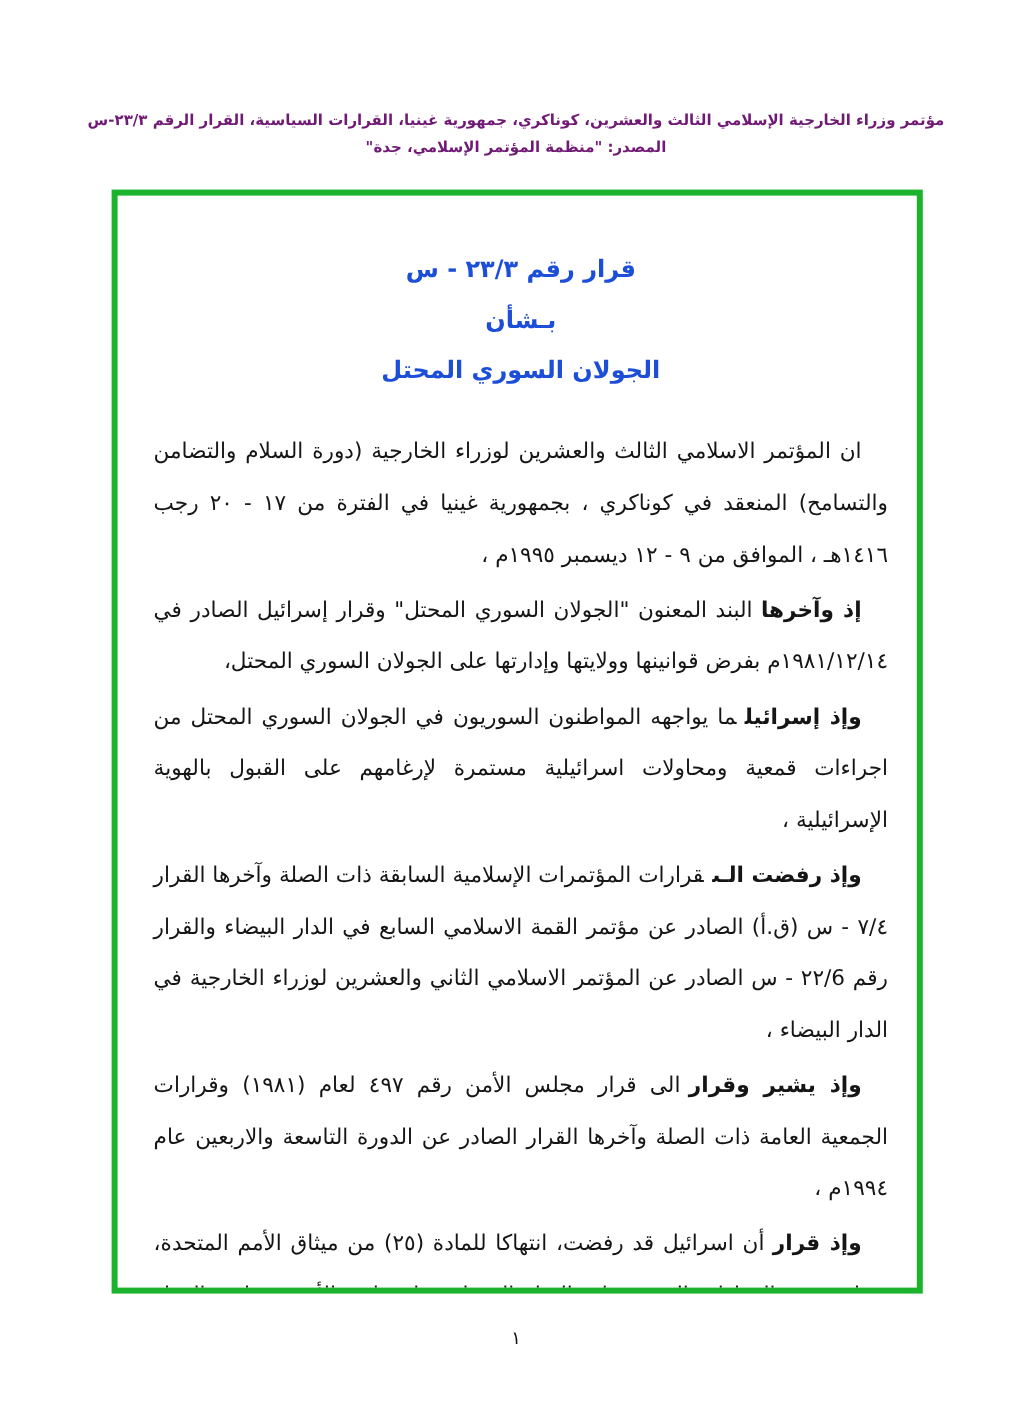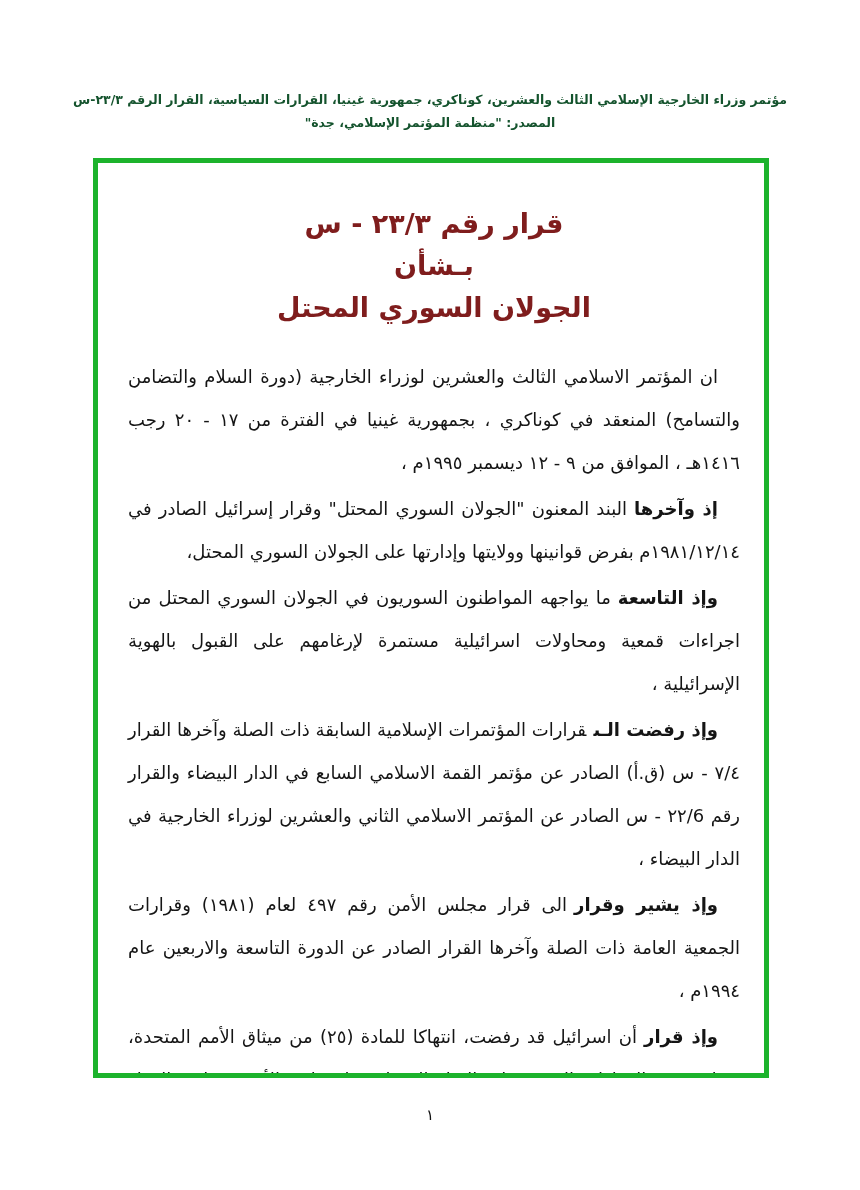"مؤتمر وزراء الخارجية الإسلامي الثالث" .source-header { color: #14532d -> #701a75 }
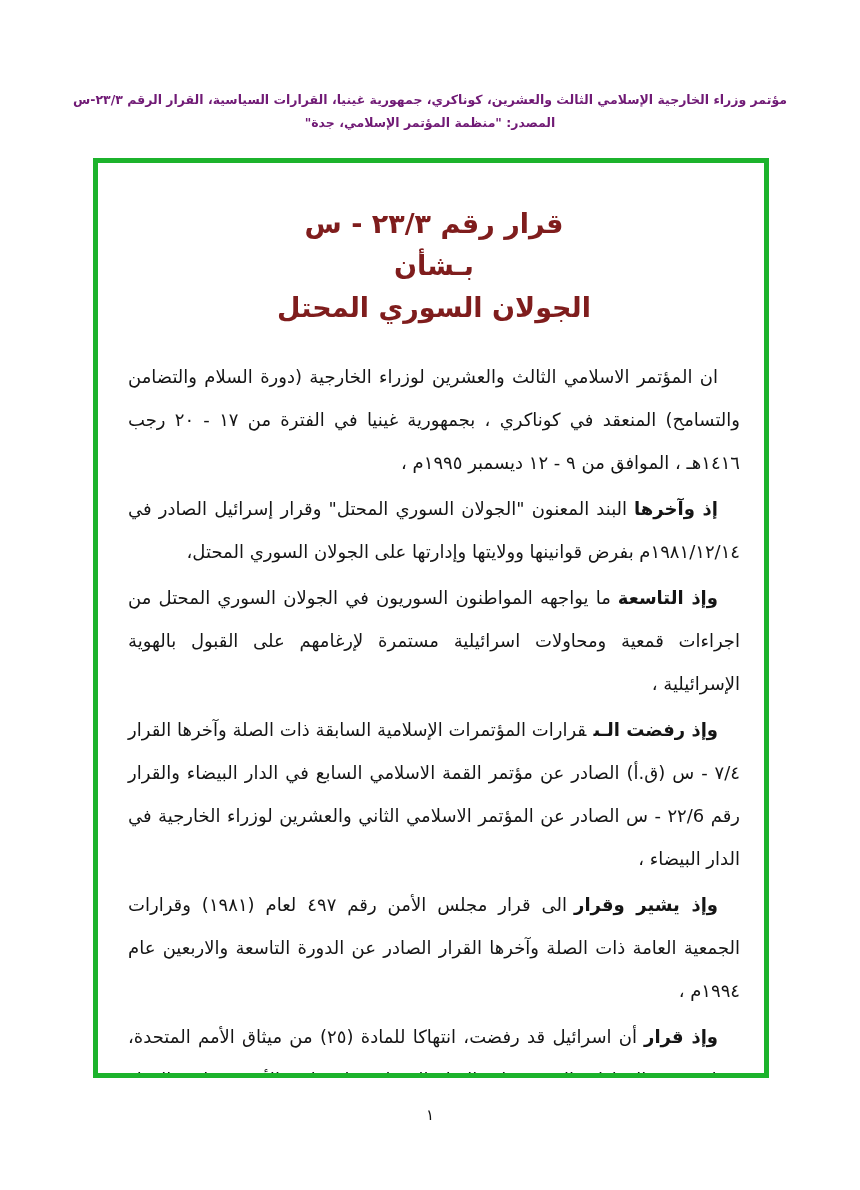"قرار رقم ٢٣/٣ - س" .title-block { color: #7f1d1d -> #1d4ed8; font-size: 27px -> 20px }
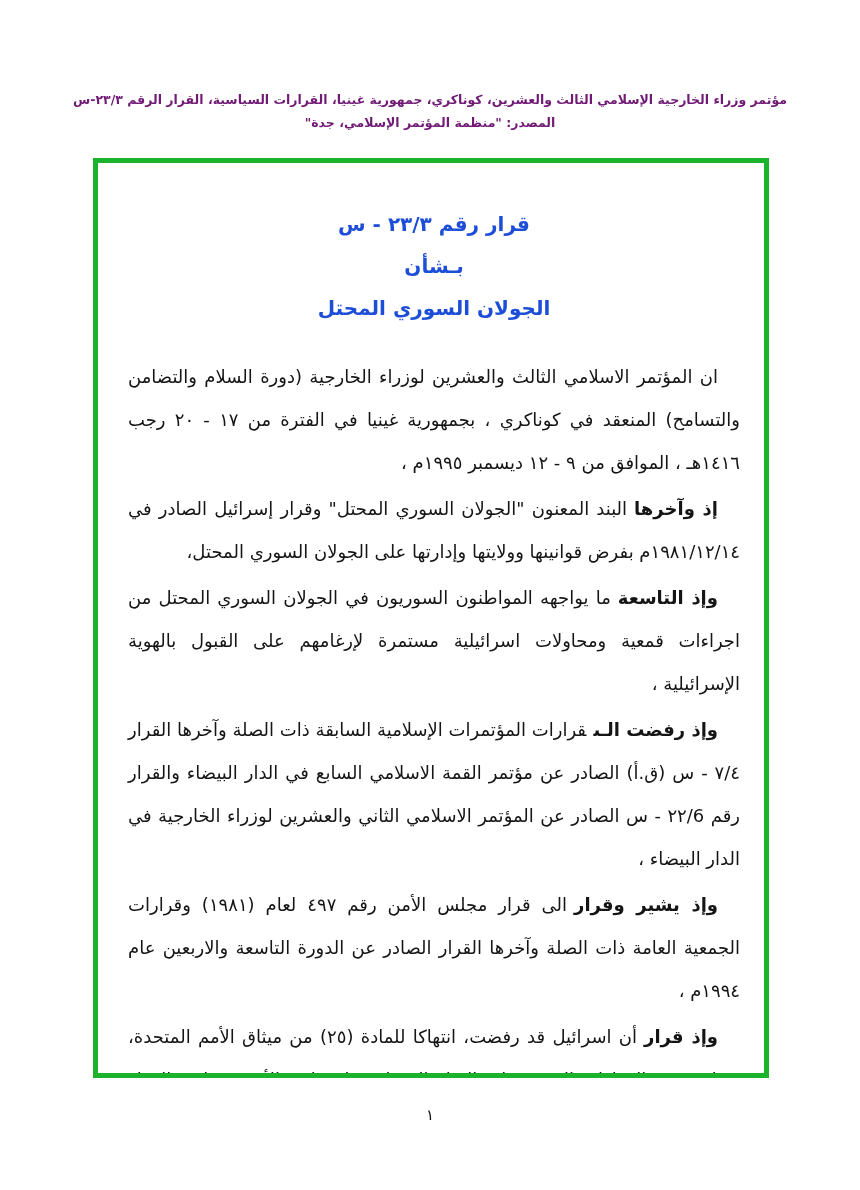"وإذ التاسعة" span.lead { text: التاسعة -> إسرائيل }
